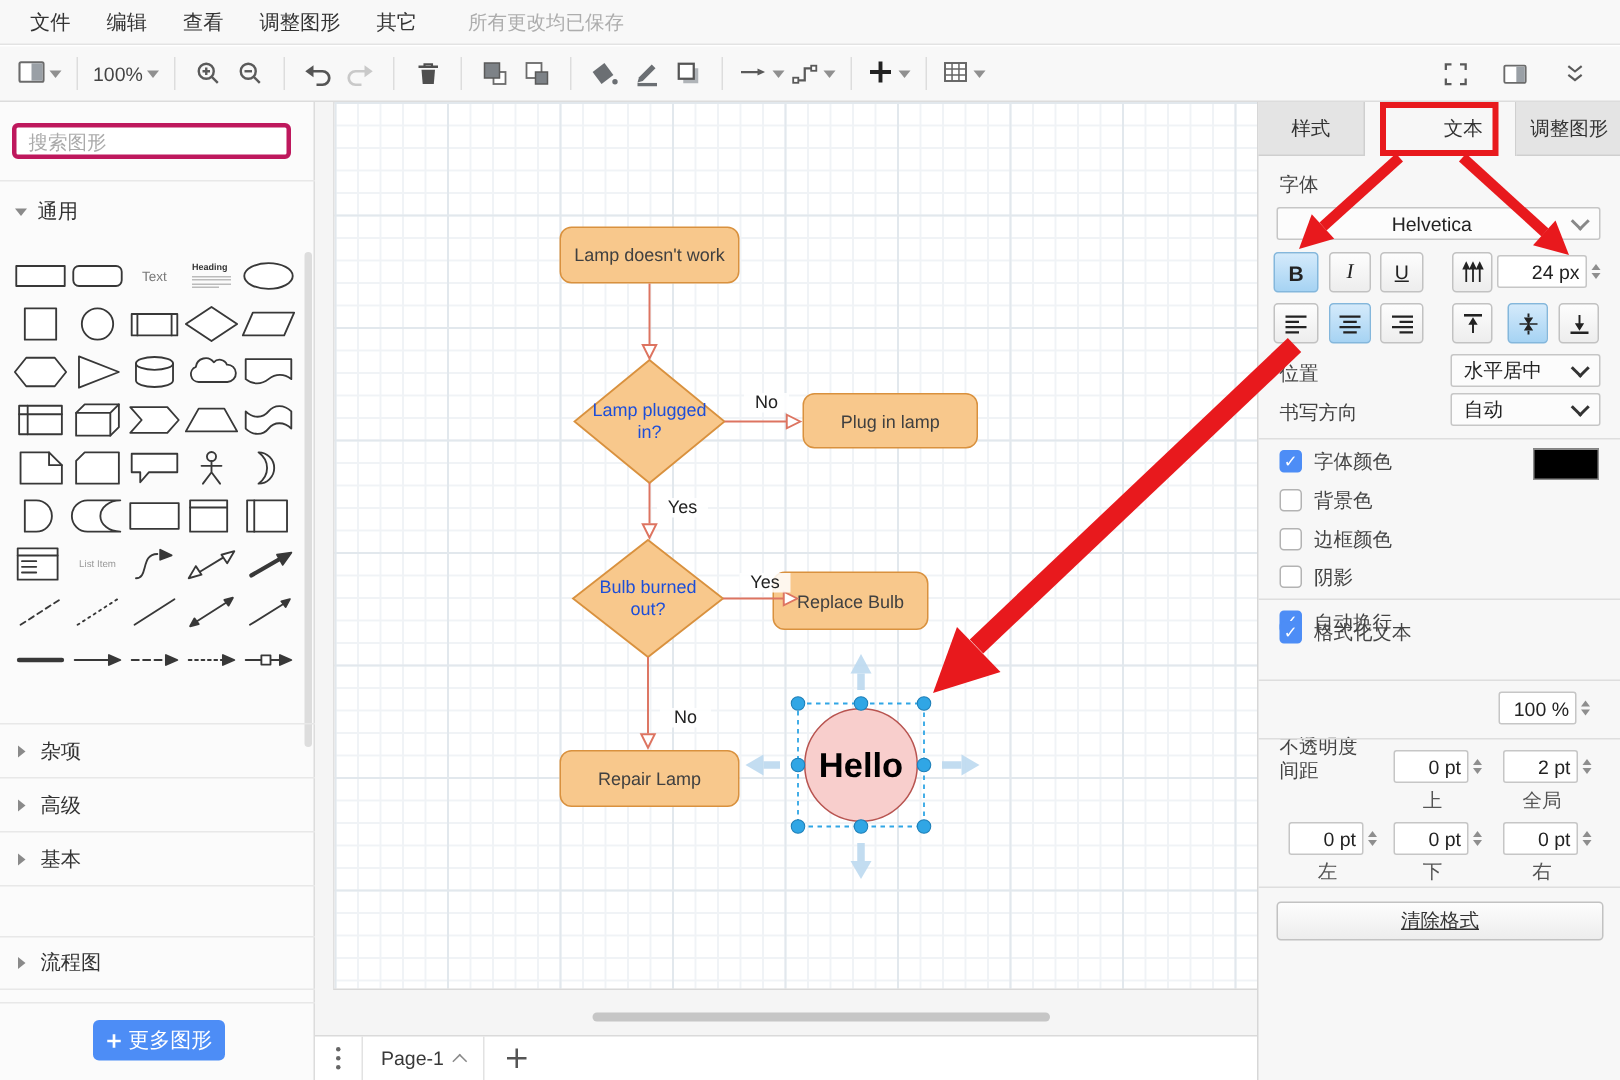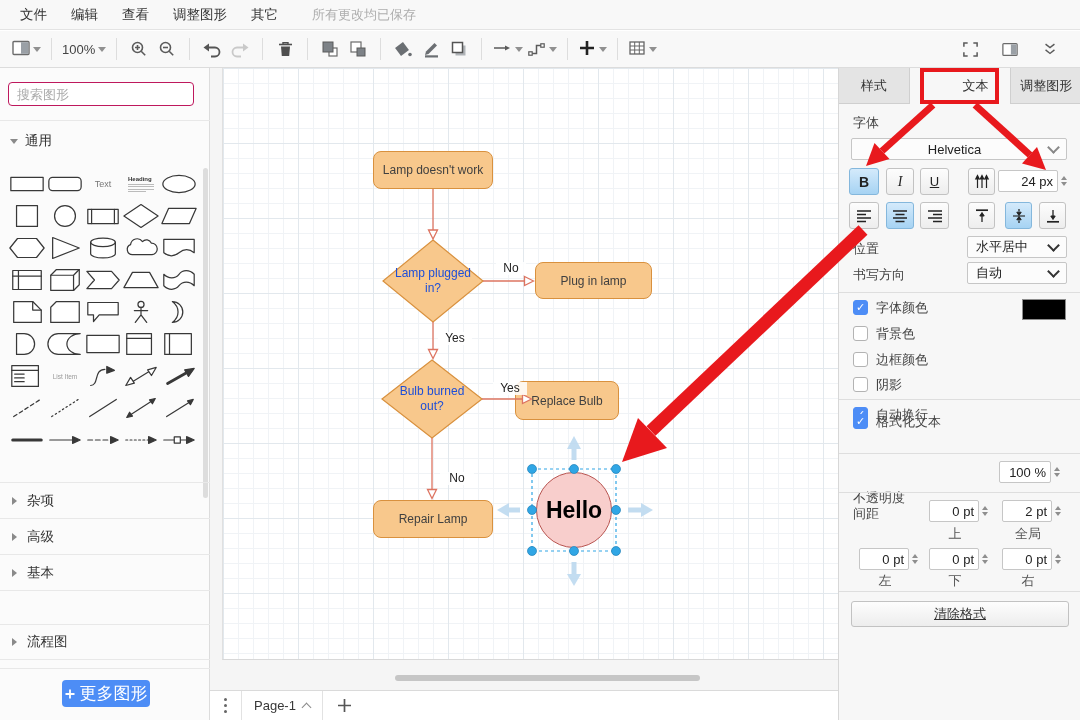"搜索图形" #search-box { border: 1px solid #be185d -> 3px solid #be185d }
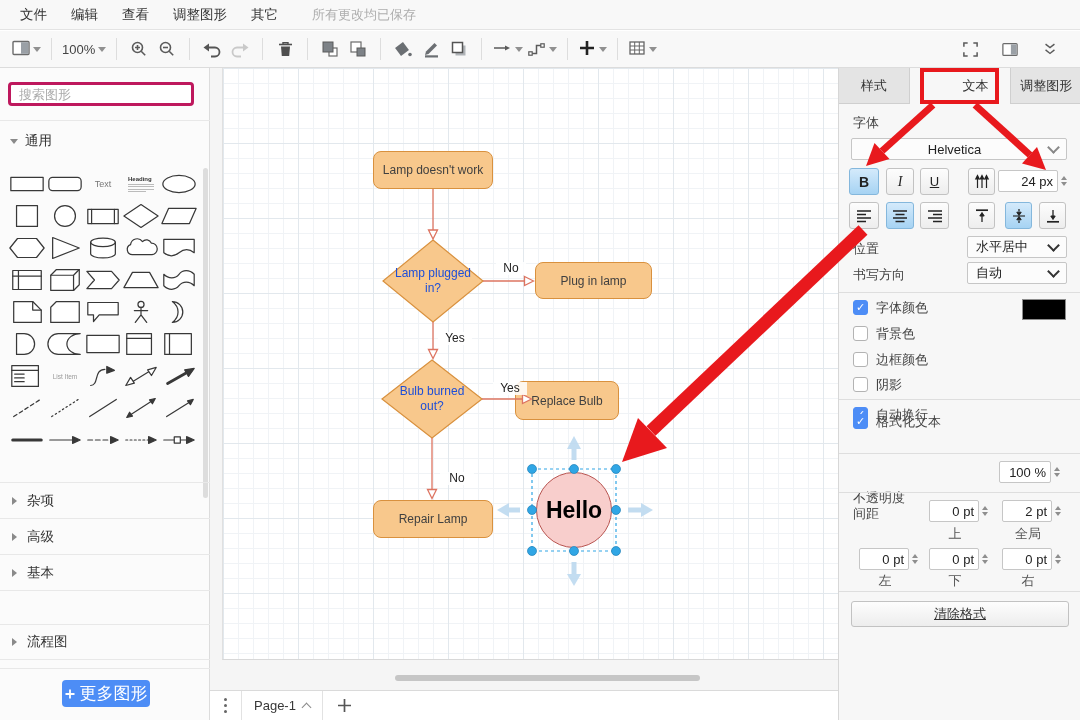"更多图形" #more-shapes-btn { font-size: 17px -> 14px }
